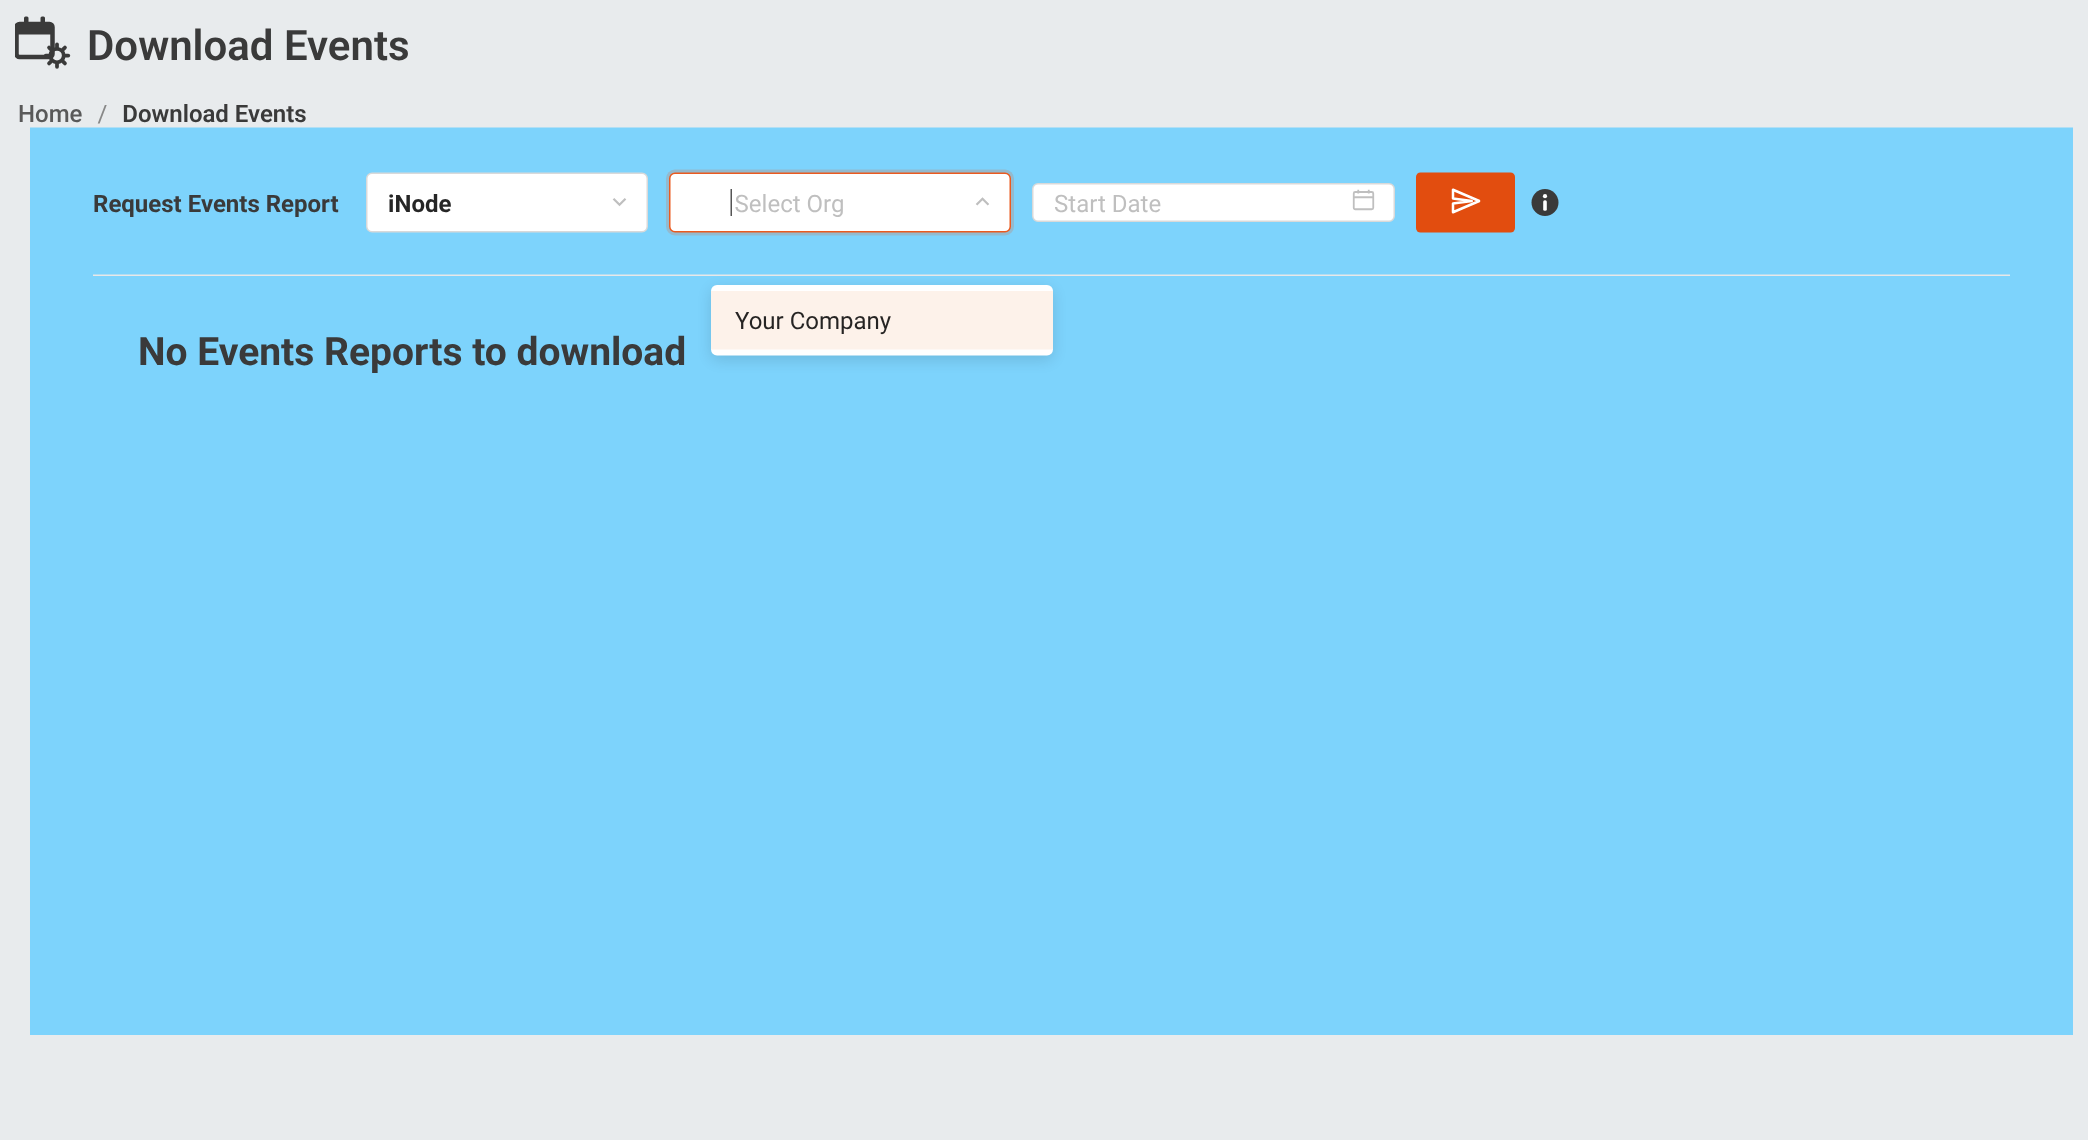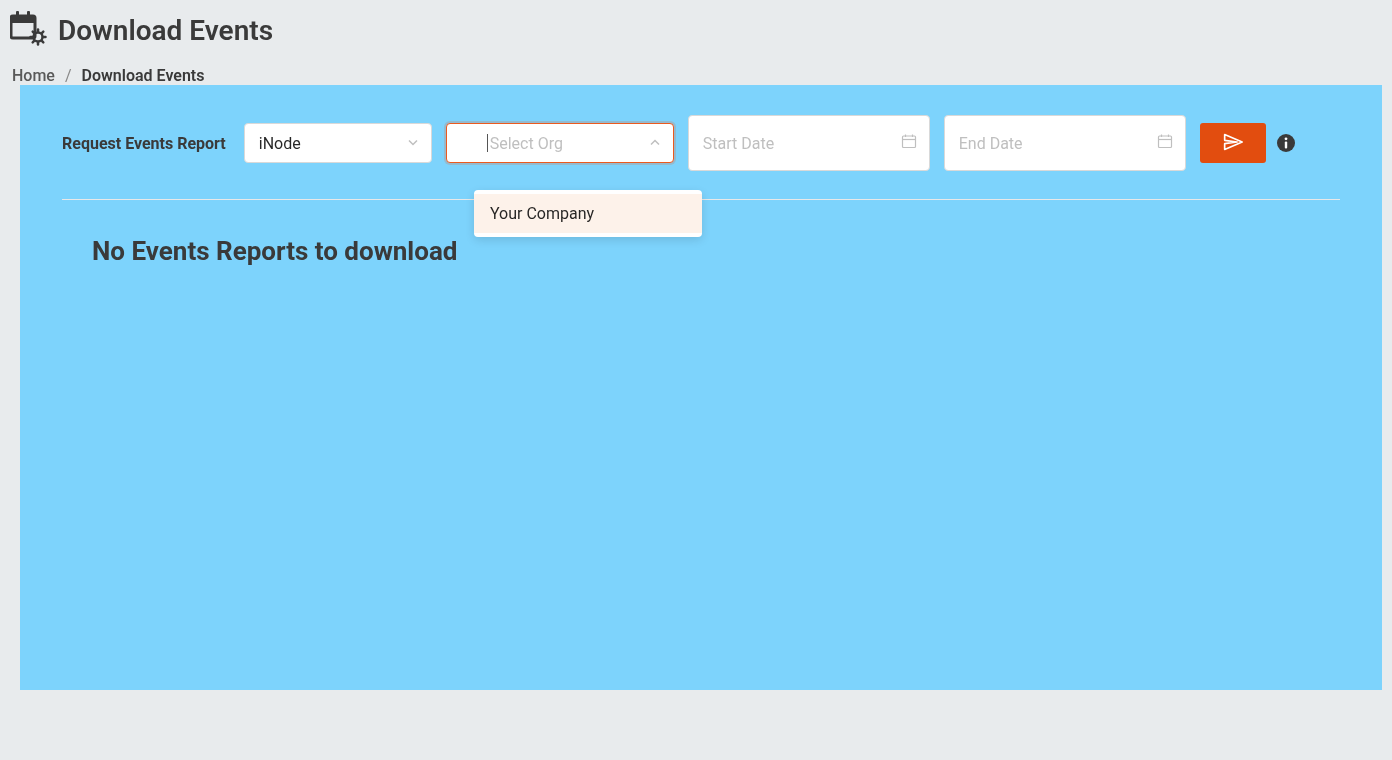"iNode" .select-box.selected { font-weight: none -> bold }
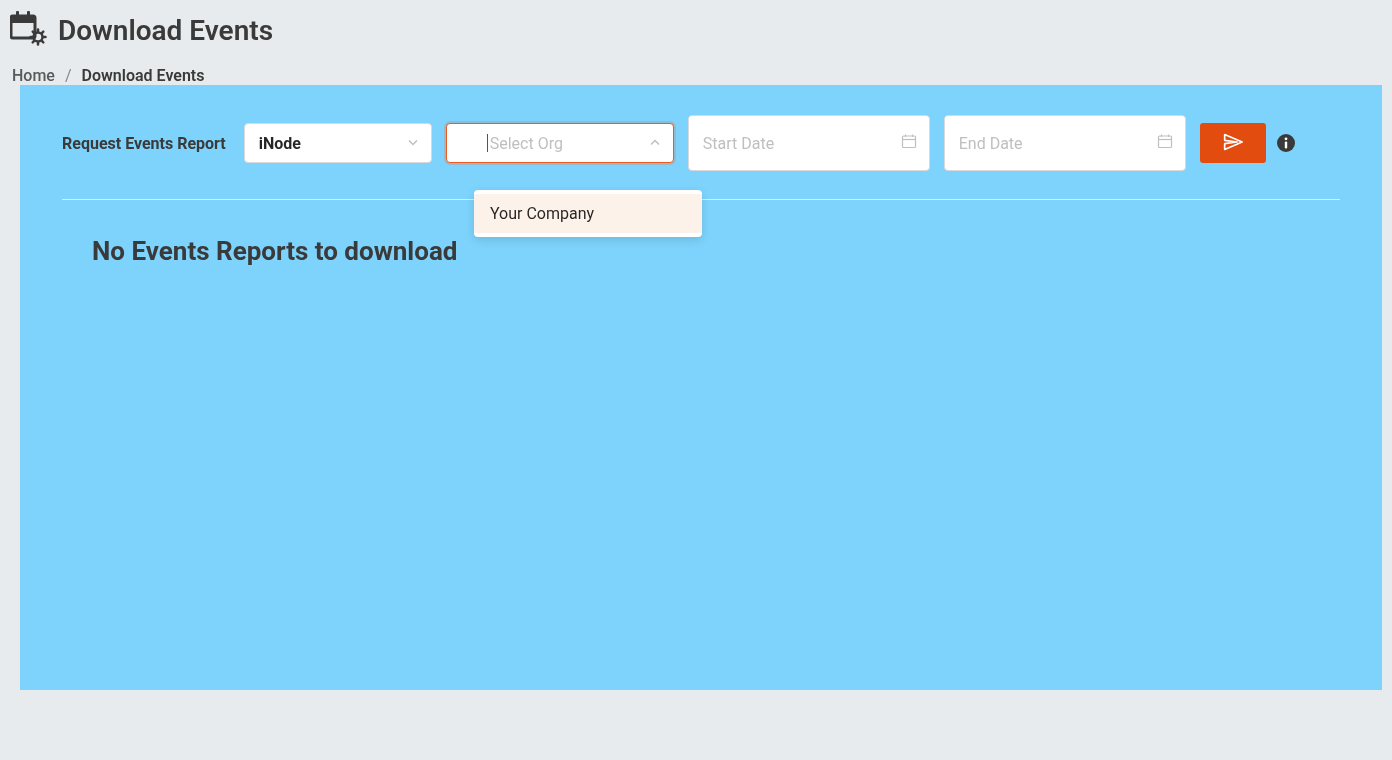"Start Date" .date-input { height: 56px -> 26px }
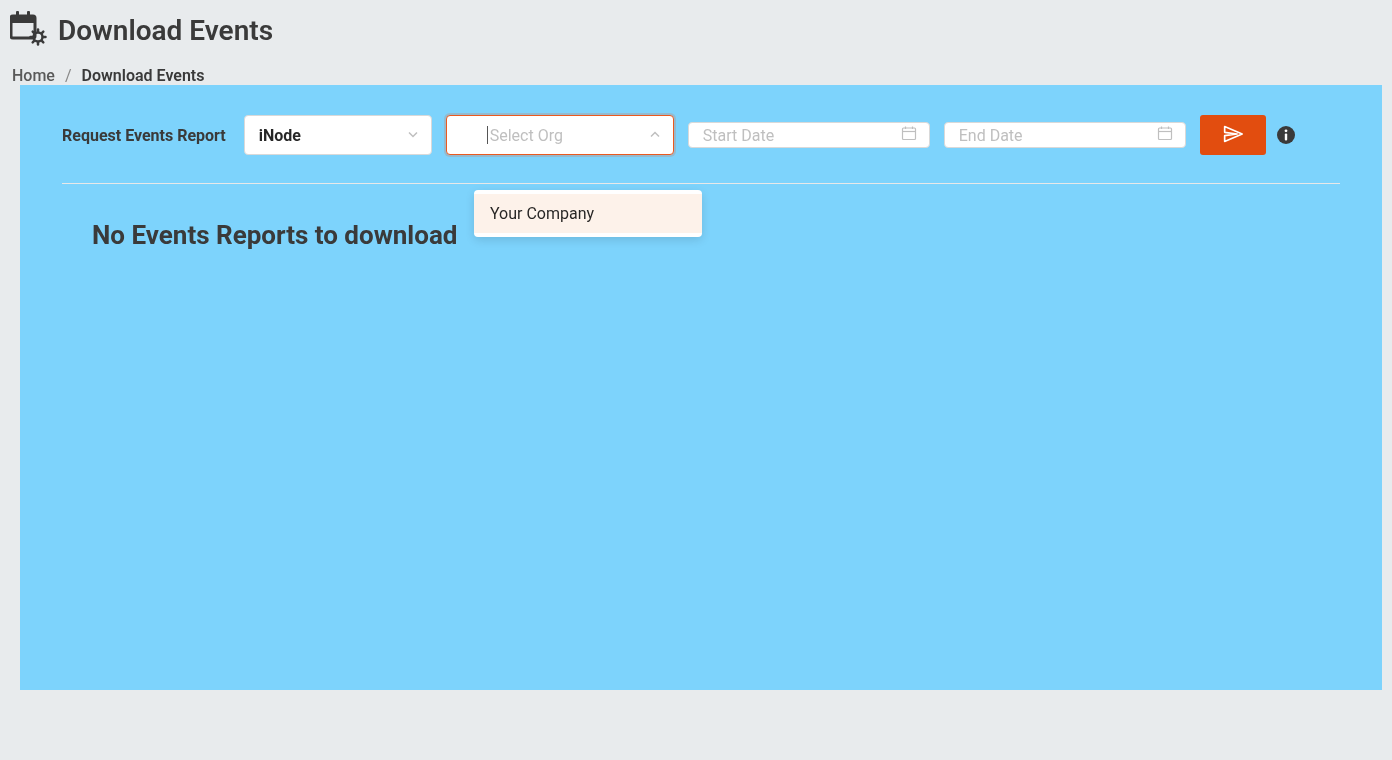"End Date" div.date-input { html: <div> <span>End Date</span> <span> <svg> <rect></rect> <line></line> <line></line> <line></line> </svg> </span> </div> -> none }
